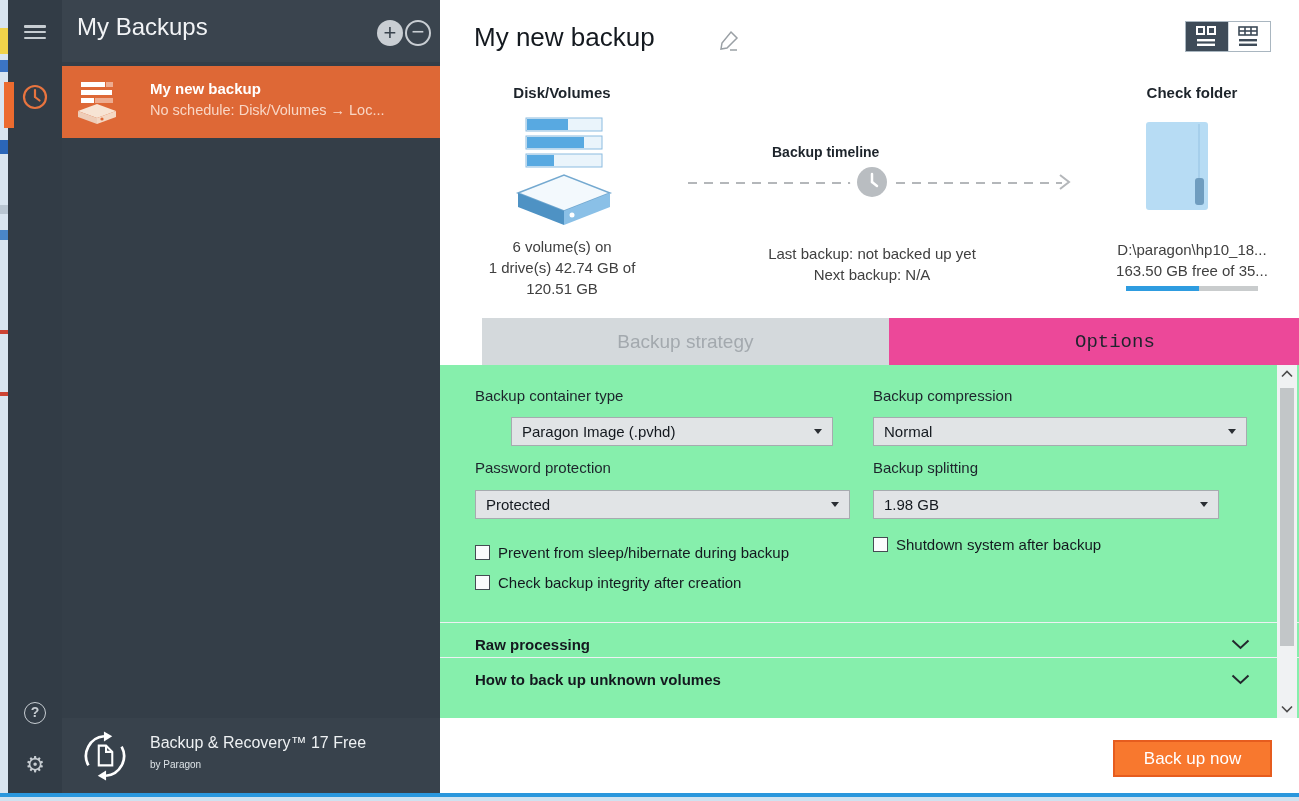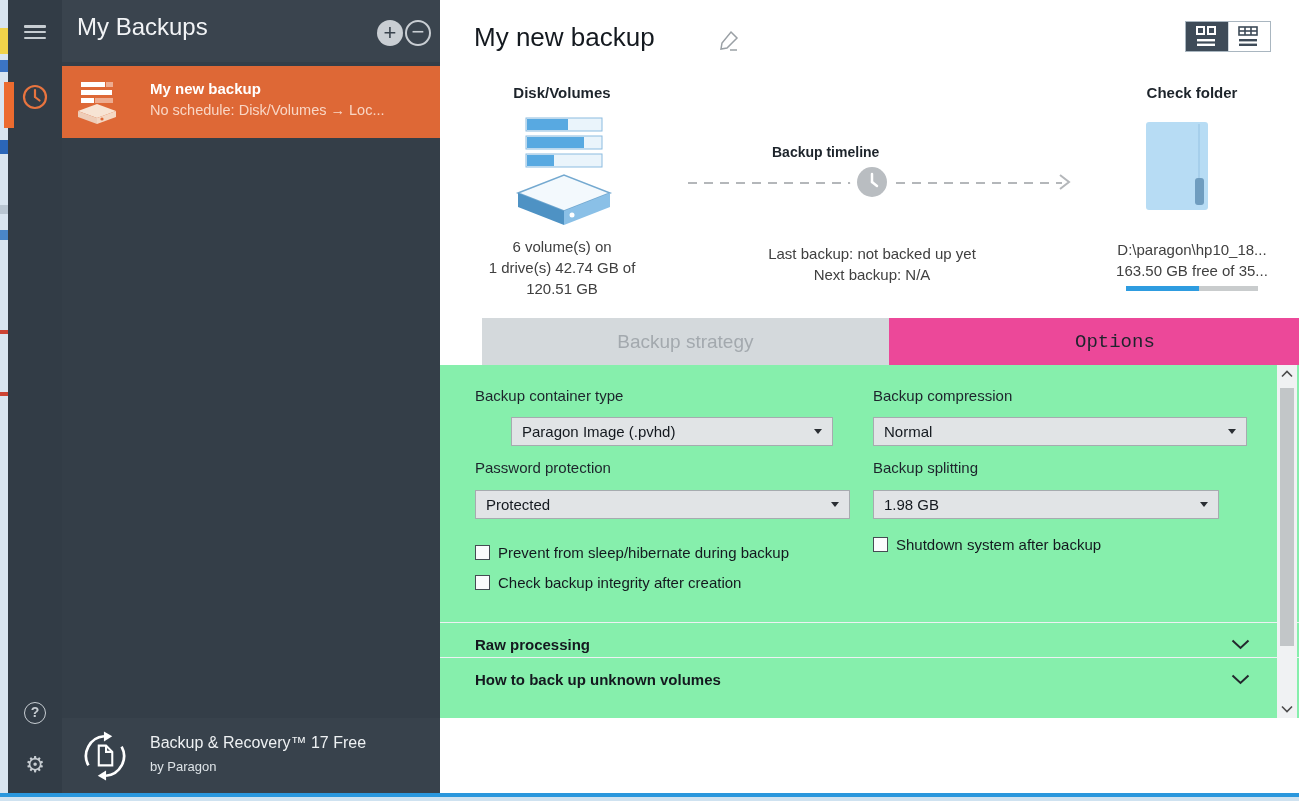"by Paragon" .sb-byline { font-size: 13px -> 10px }
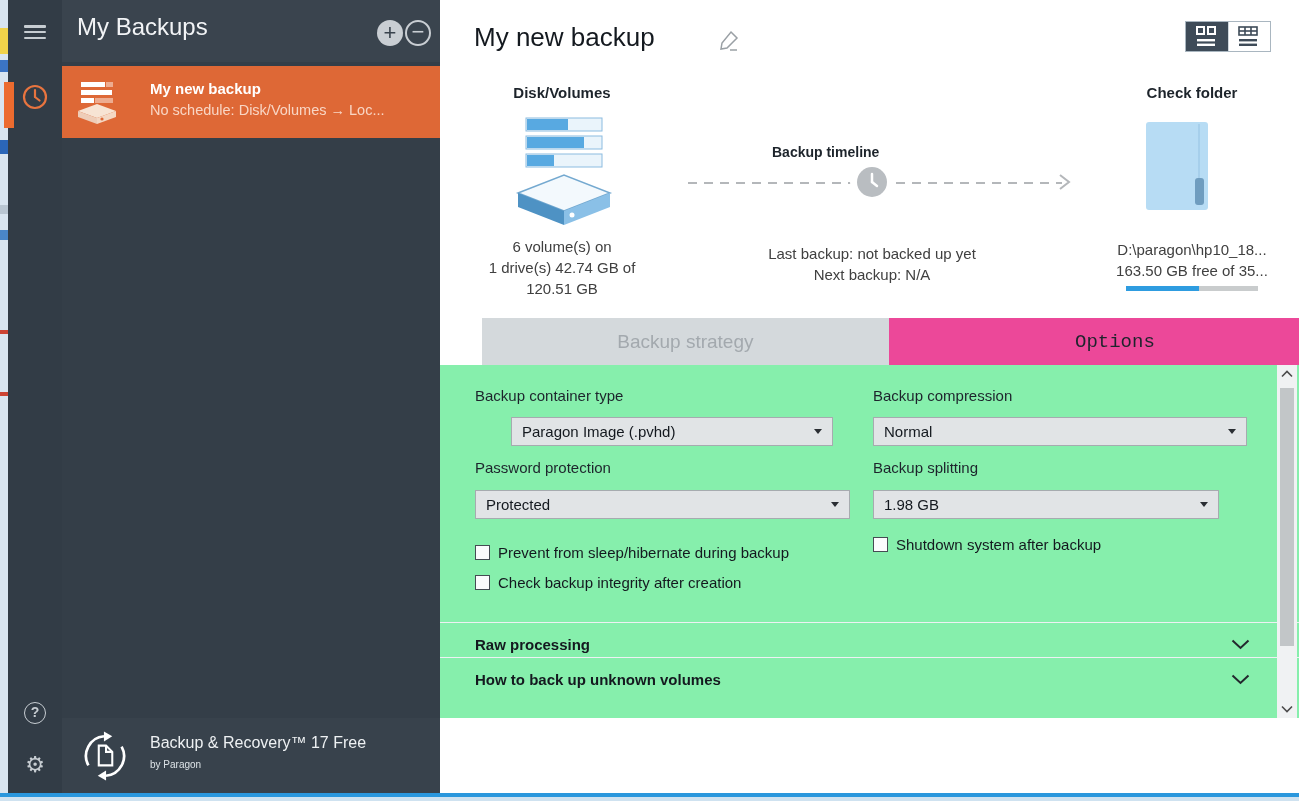"Back up now" div.m-footer { html: none -> <div> <div>Back up now</div> </div> }
